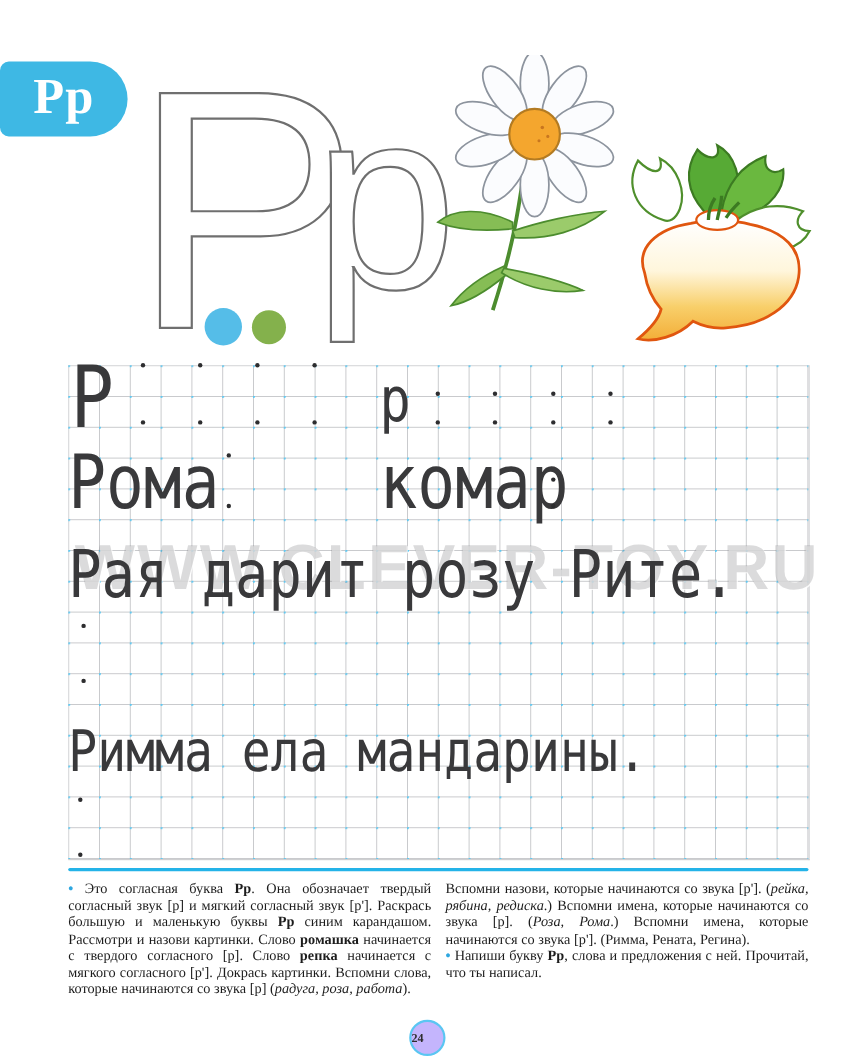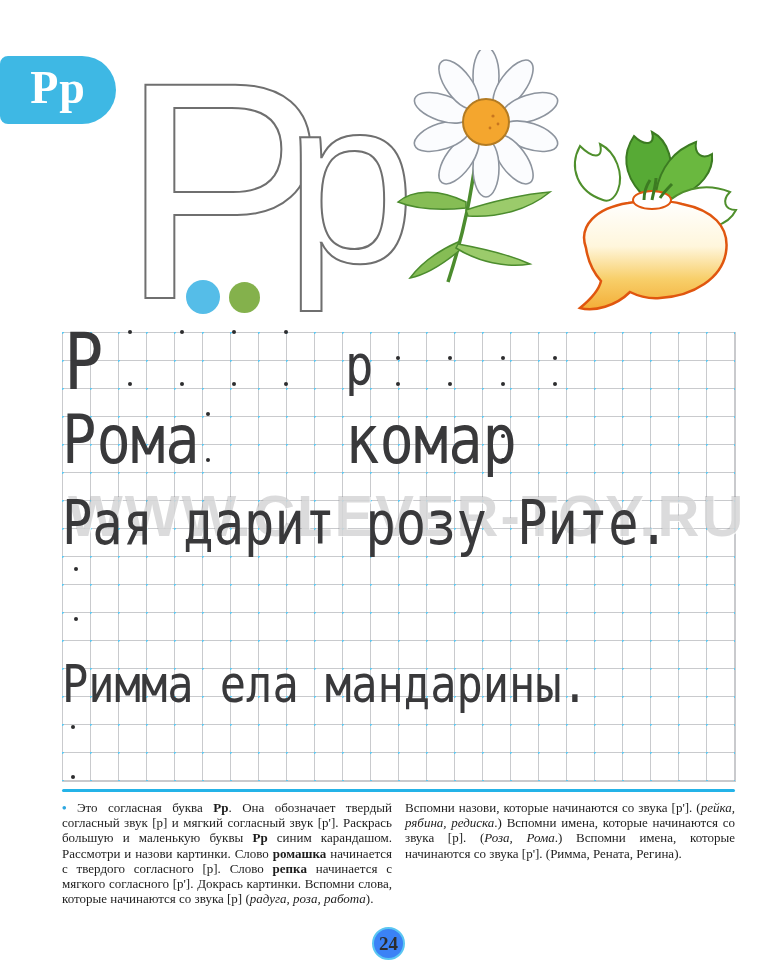"• Напиши букву Рр, слова" p { html: none -> <p><span>• </span><span>Напиши букву </span><span>Рр</span><span>, слова и предложения с ней. Прочитай, что ты написал.</span></p> }
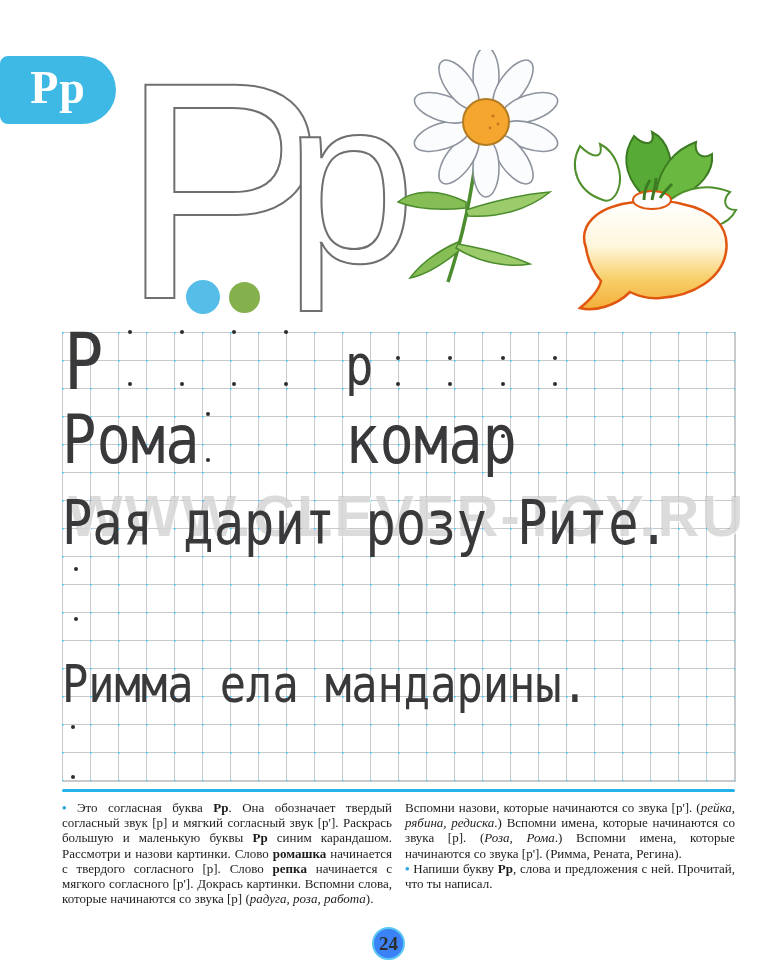"24" .pagenum { background: #3b82f6 -> #c4b5fd; font-size: 19px -> 11px; justify-content: center -> none }
